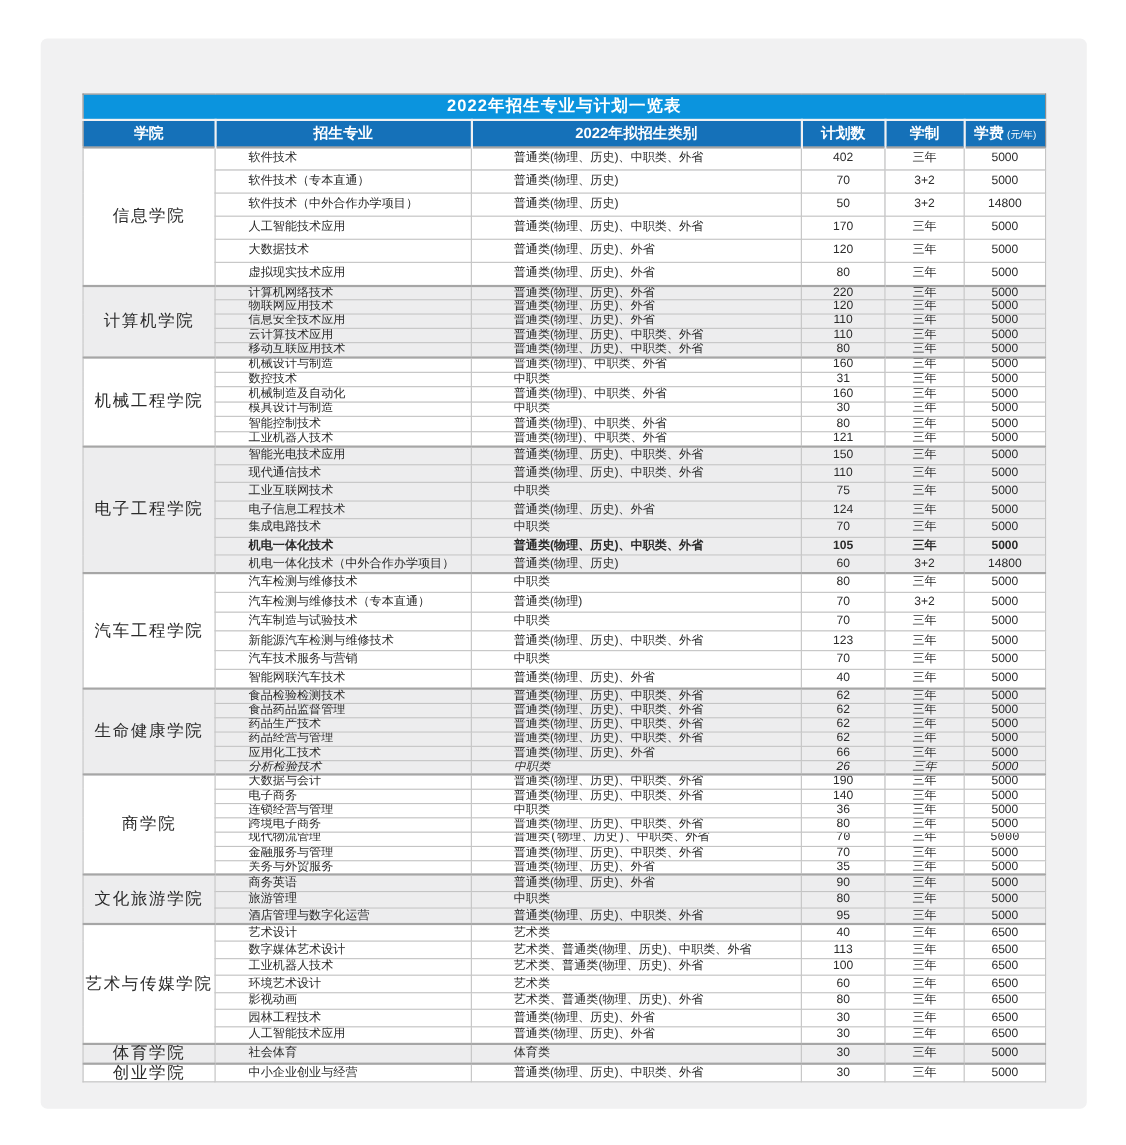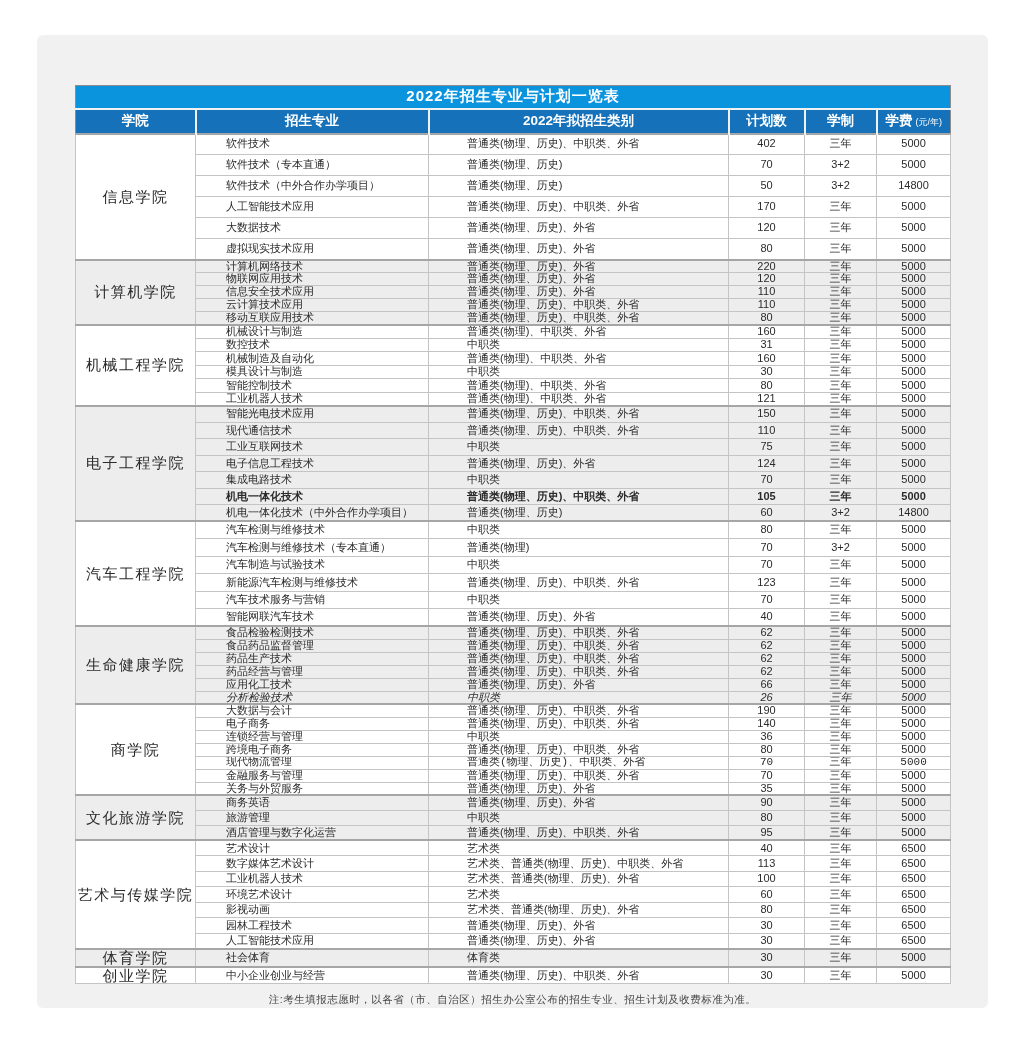"注:考生填报志愿时，以各省（市、自治区）招生办公室公布的招生专业、招生计划及收费" div.note { html: <div>注:考生填报志愿时，以各省（市、自治区）招生办公室公布的招生专业、招生计划及收费标准为准。</div> -> none }
